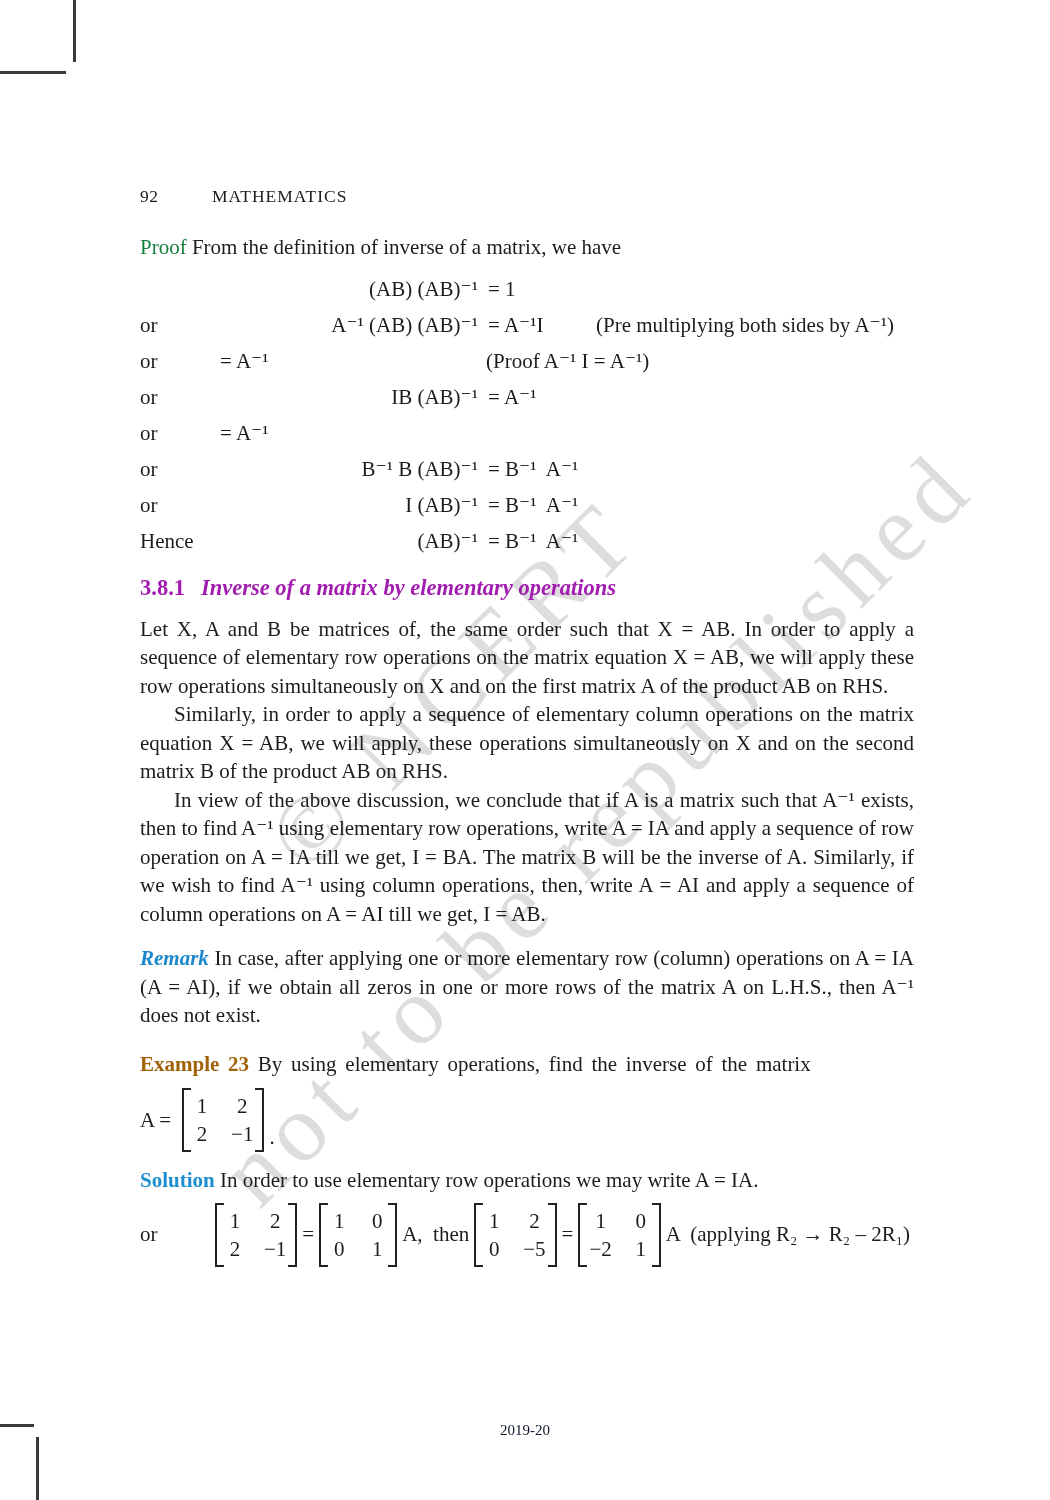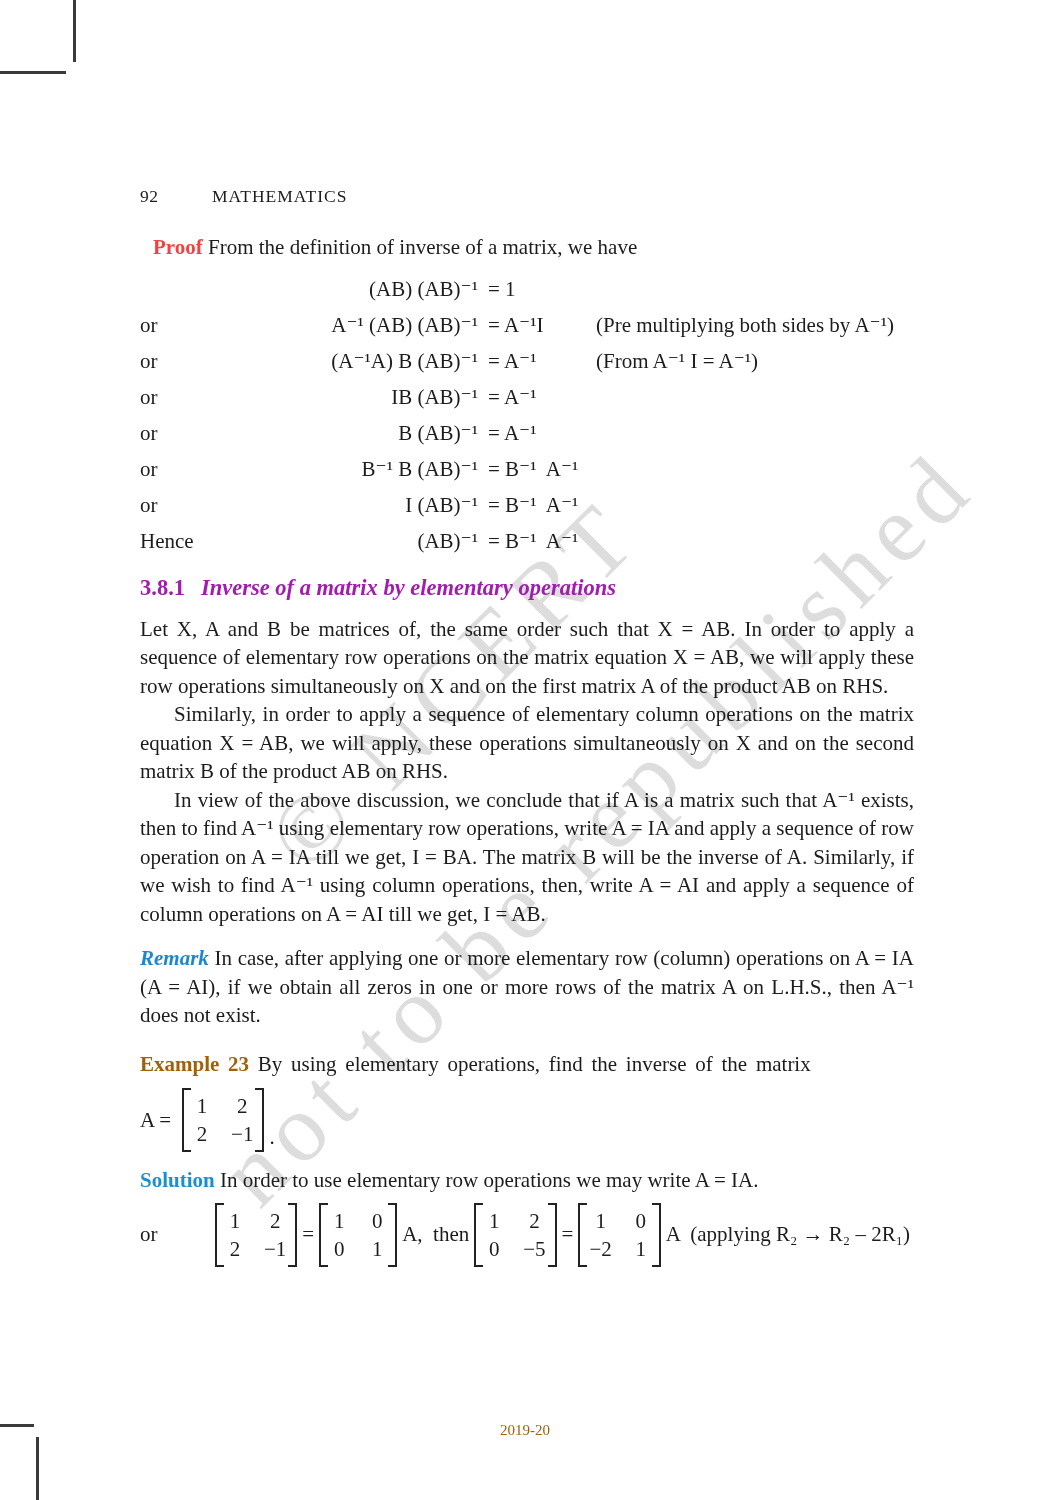"Proof" .label-proof { color: #ef4444 -> #15803d; font-weight: bold -> normal; margin-left: 13px -> none }
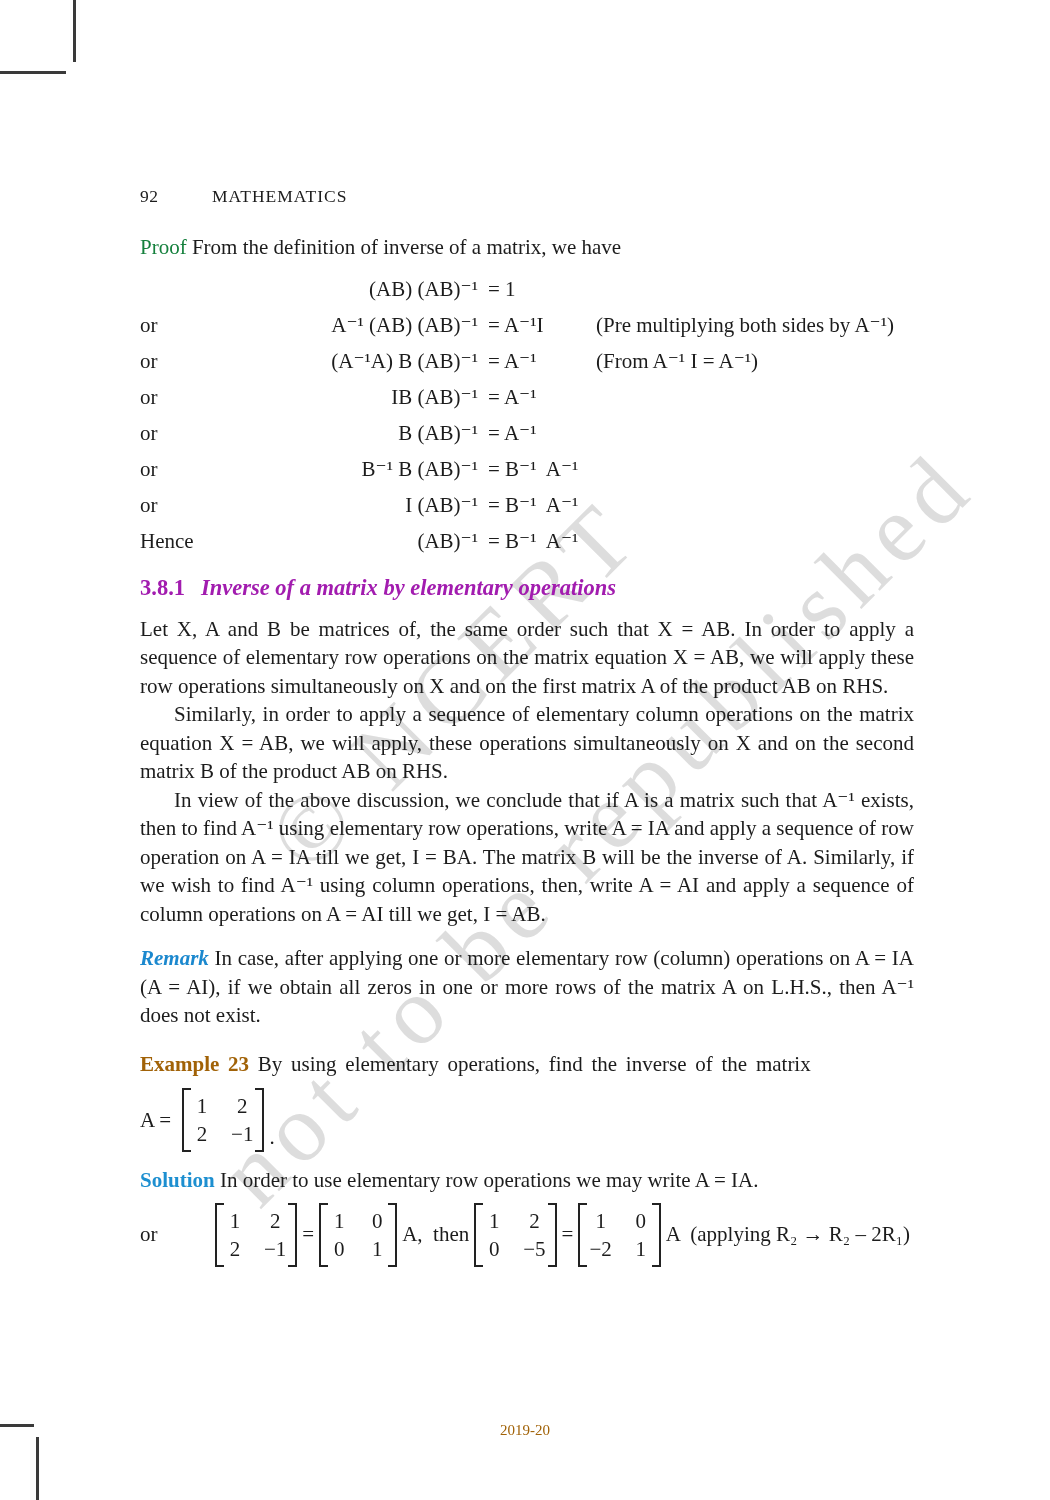"(A⁻¹A) B (AB)⁻¹" span.d-lhs { html: <span>(A⁻¹A) B (AB)⁻¹</span> -> none }
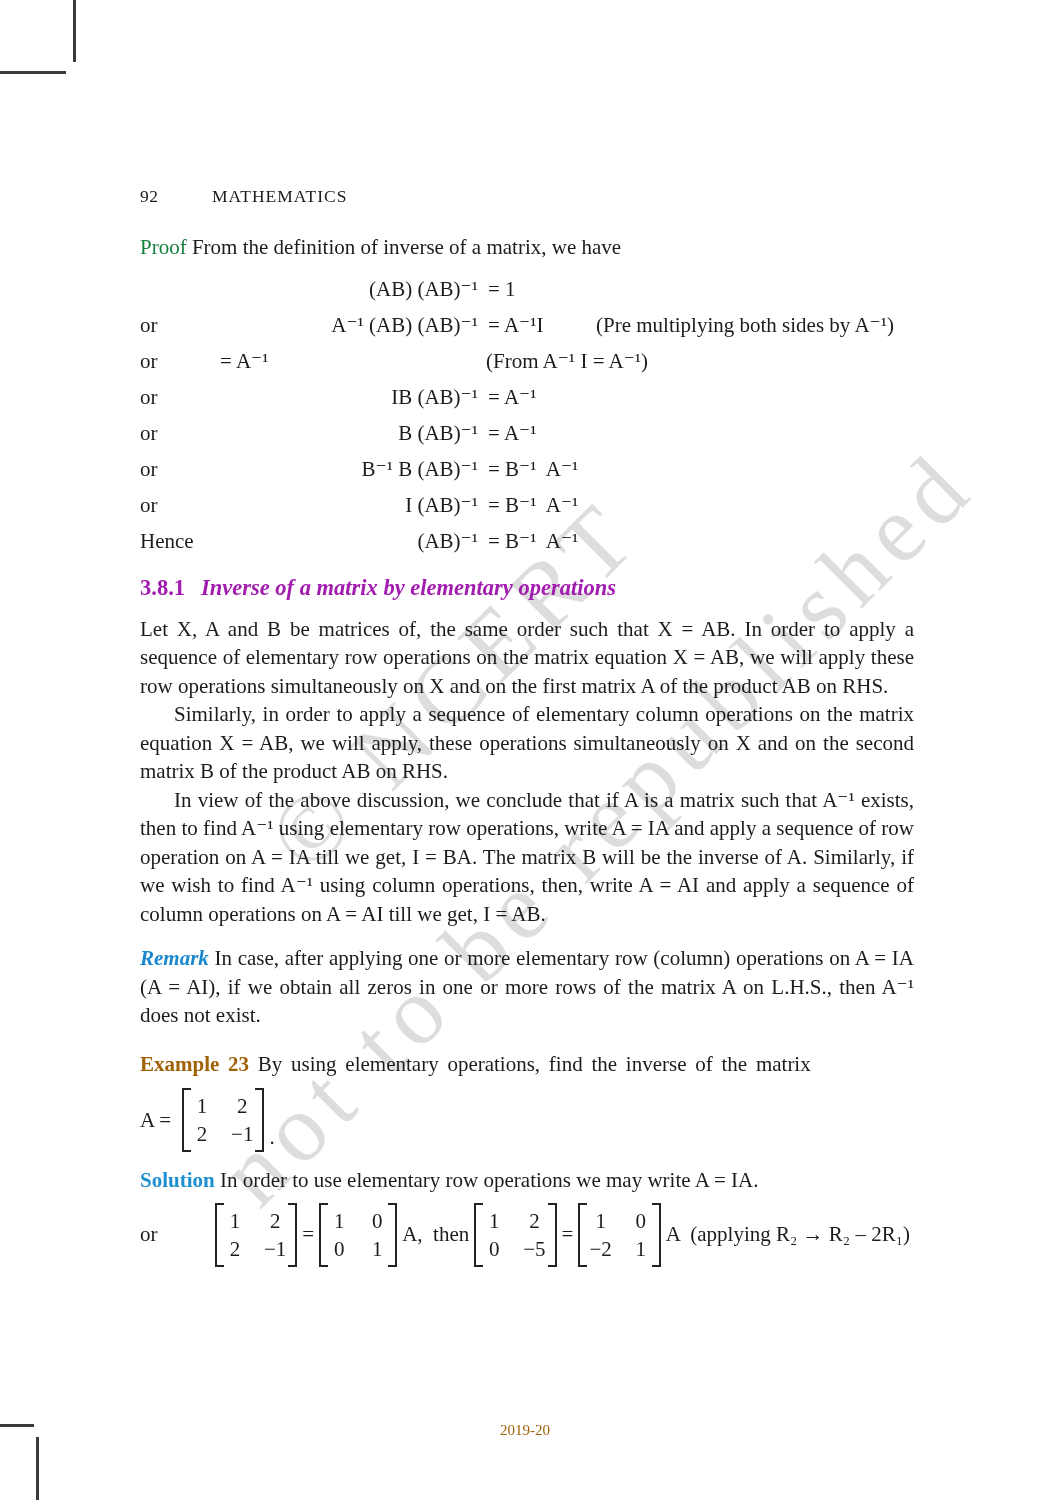"(From A⁻¹ I = A⁻¹)" span.d-note { text: From -> Proof }
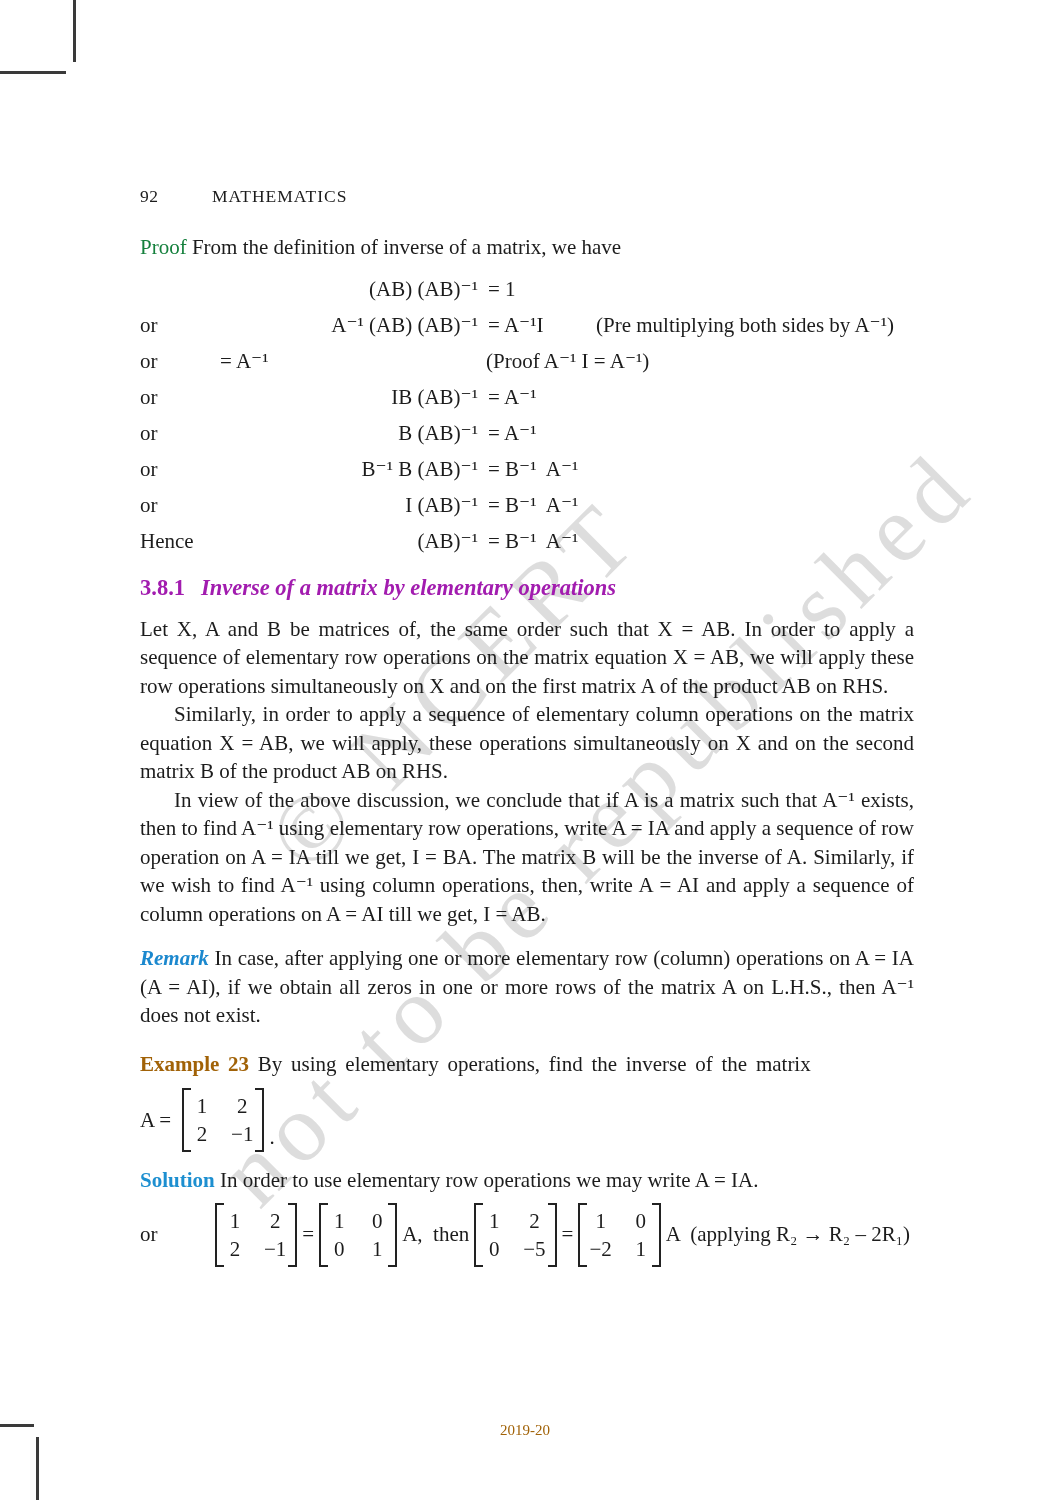"B (AB)⁻¹" span.d-lhs { html: <span>B (AB)⁻¹</span> -> none }
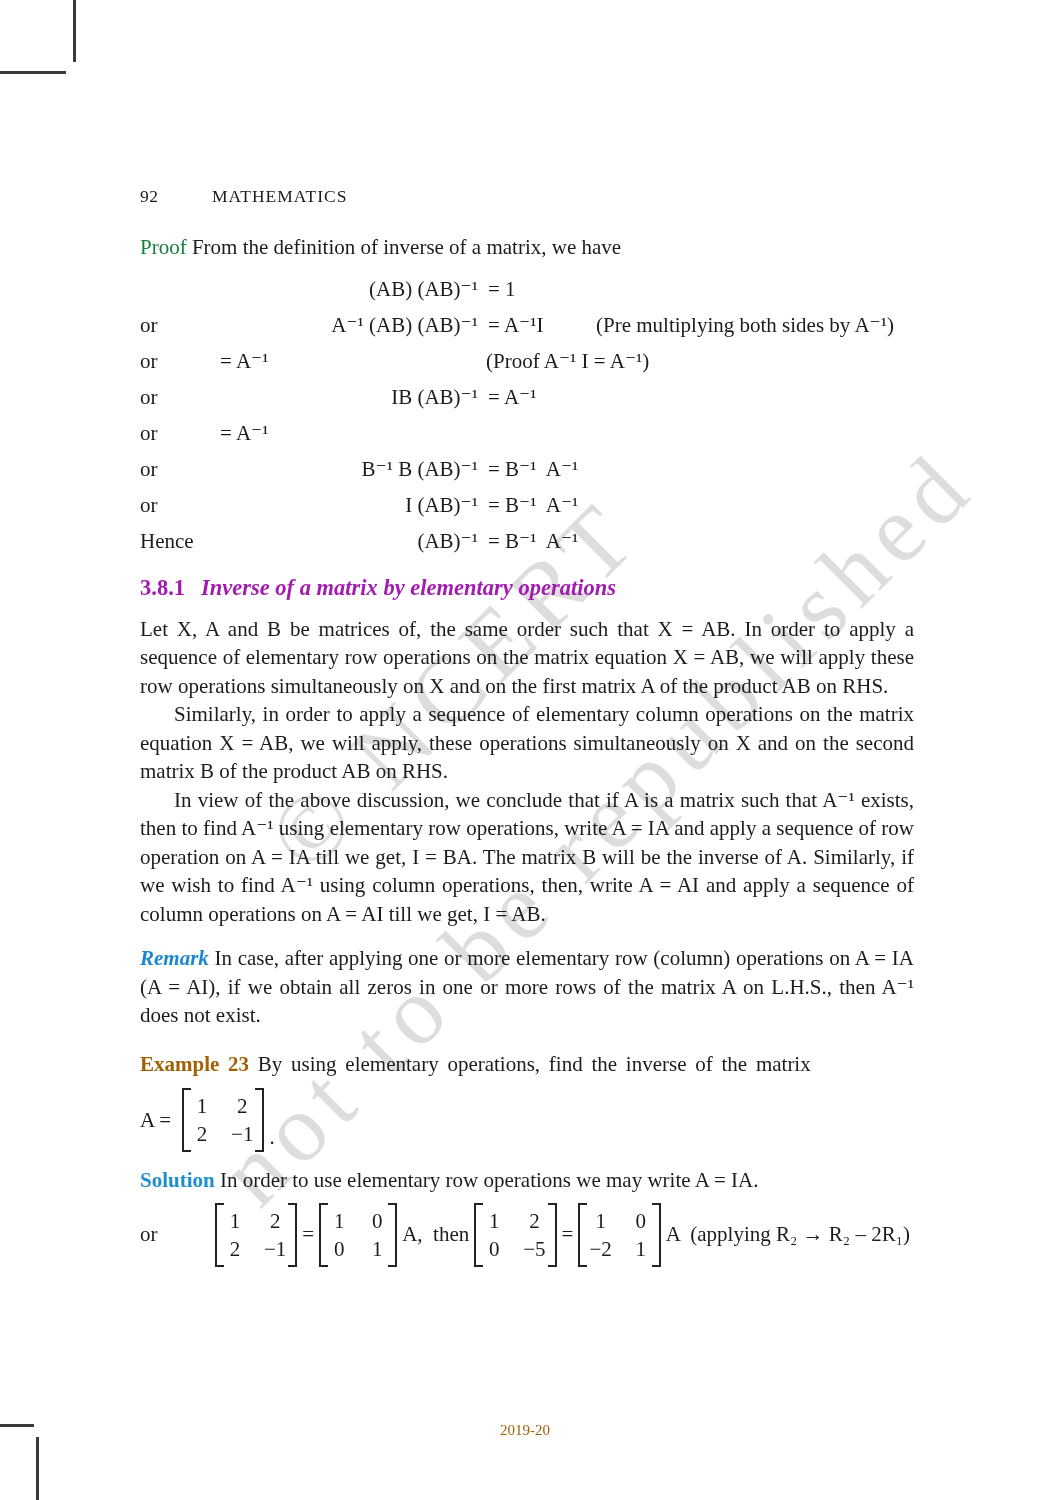"2019-20" .page-footer { color: #a16207 -> #0f172a }
